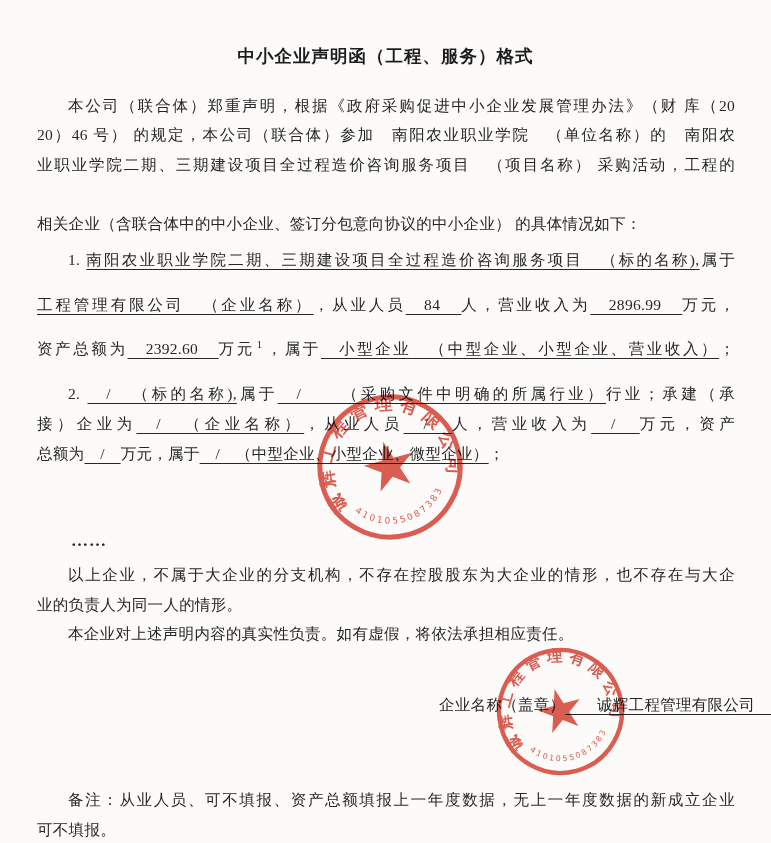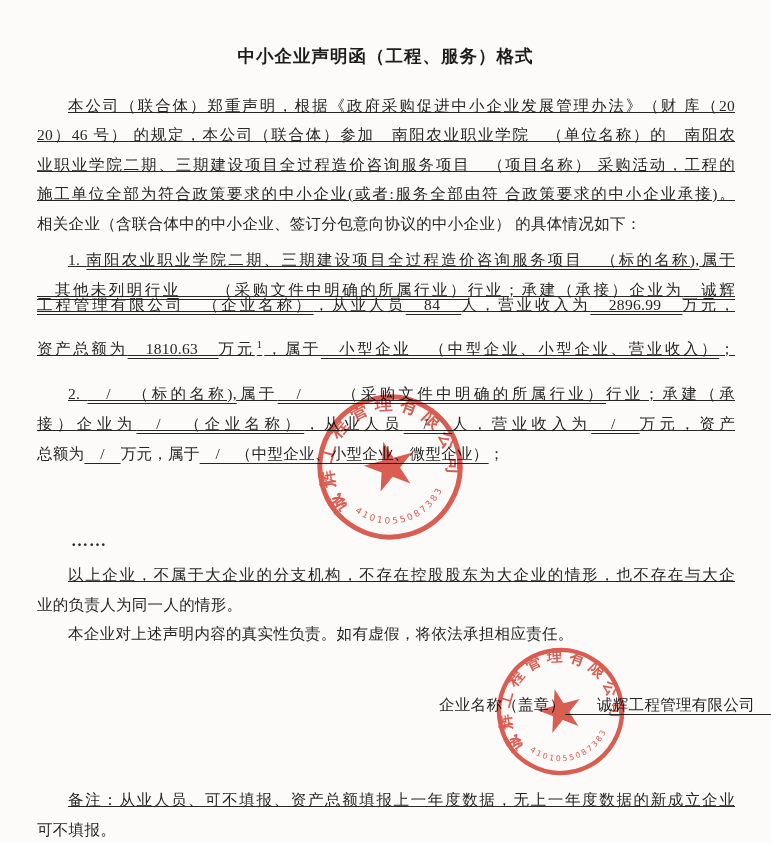"本公司（联合体）郑重声明，根据《政府采购促进中小企业发展管理办法》（财 库（20" .jl { text-decoration: underline -> none }
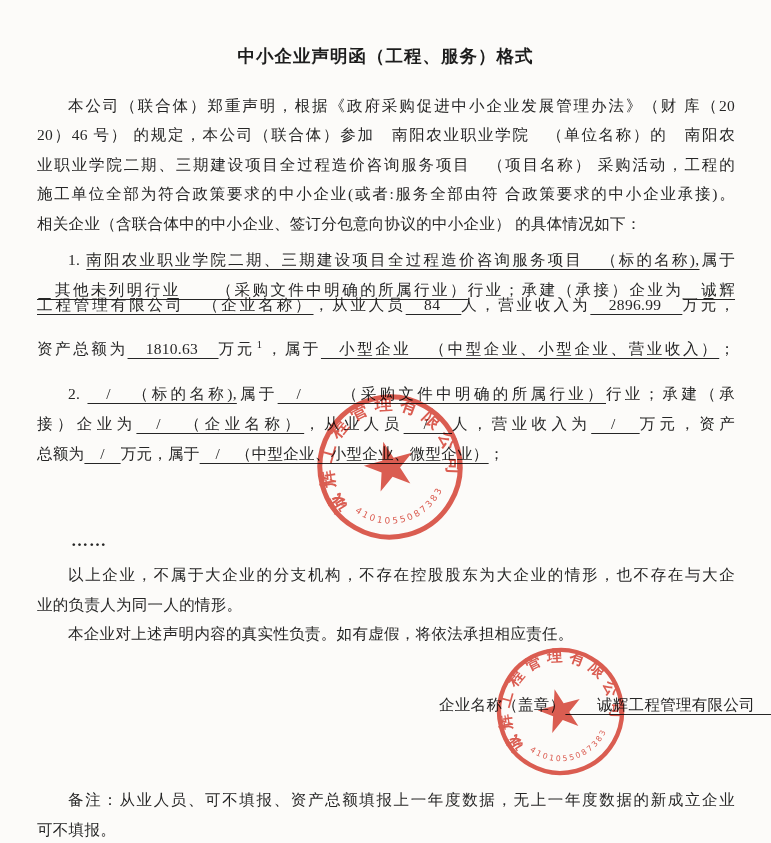"施工单位全部为符合政策要求的中小企业(或者:服务全部由符" div.line { html: <div><span>施工单位全部为符合政策要求的中小企业(或者:服务全部由符 合政策要求的中小企业承接)。</span></div> -> none }
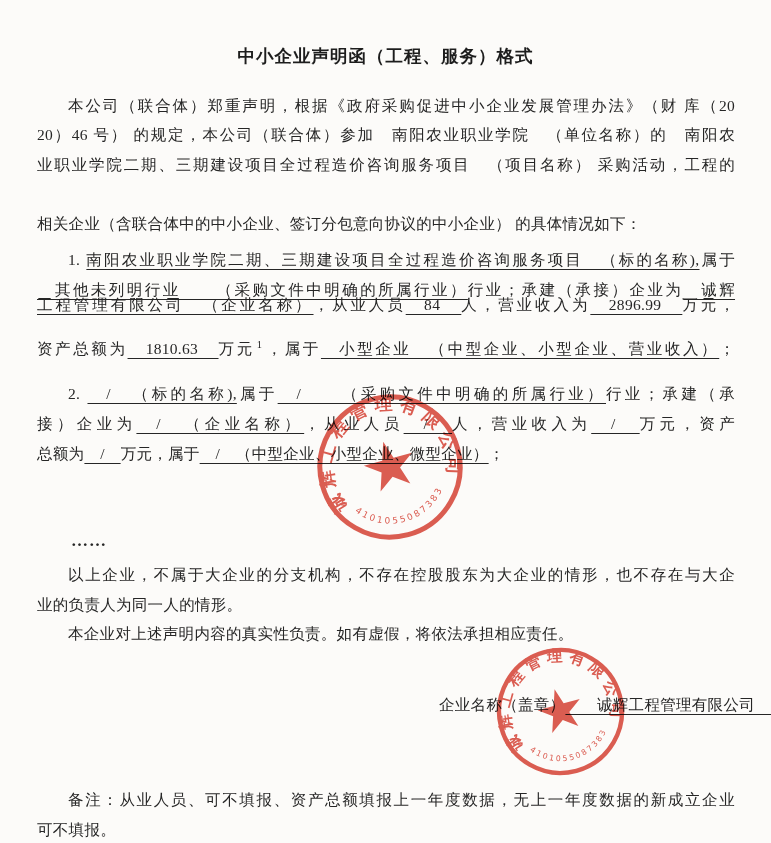"其他未列明行业 （采购文件中明确的所属行业）行业；承建（承接）企业为 诚辉" div.line { html: <div><span> 其他未列明行业 （采购文件中明确的所属行业）</span><span>行业；承建（承接）企业为</span><span> 诚辉</span></div> -> none }
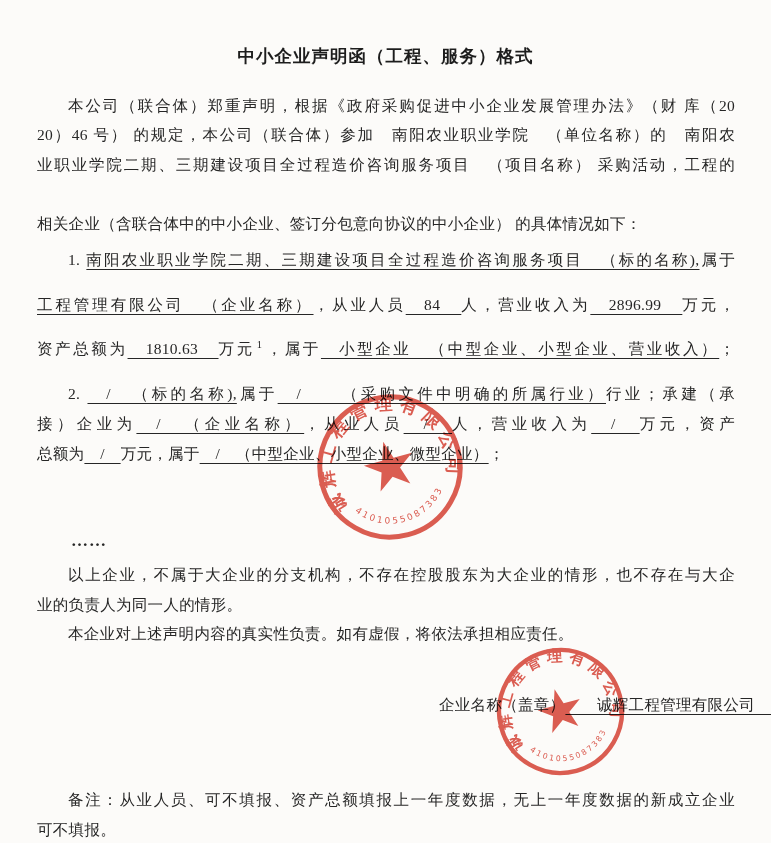"1810.63" span.u { text: 1810.63 -> 2392.60 }
